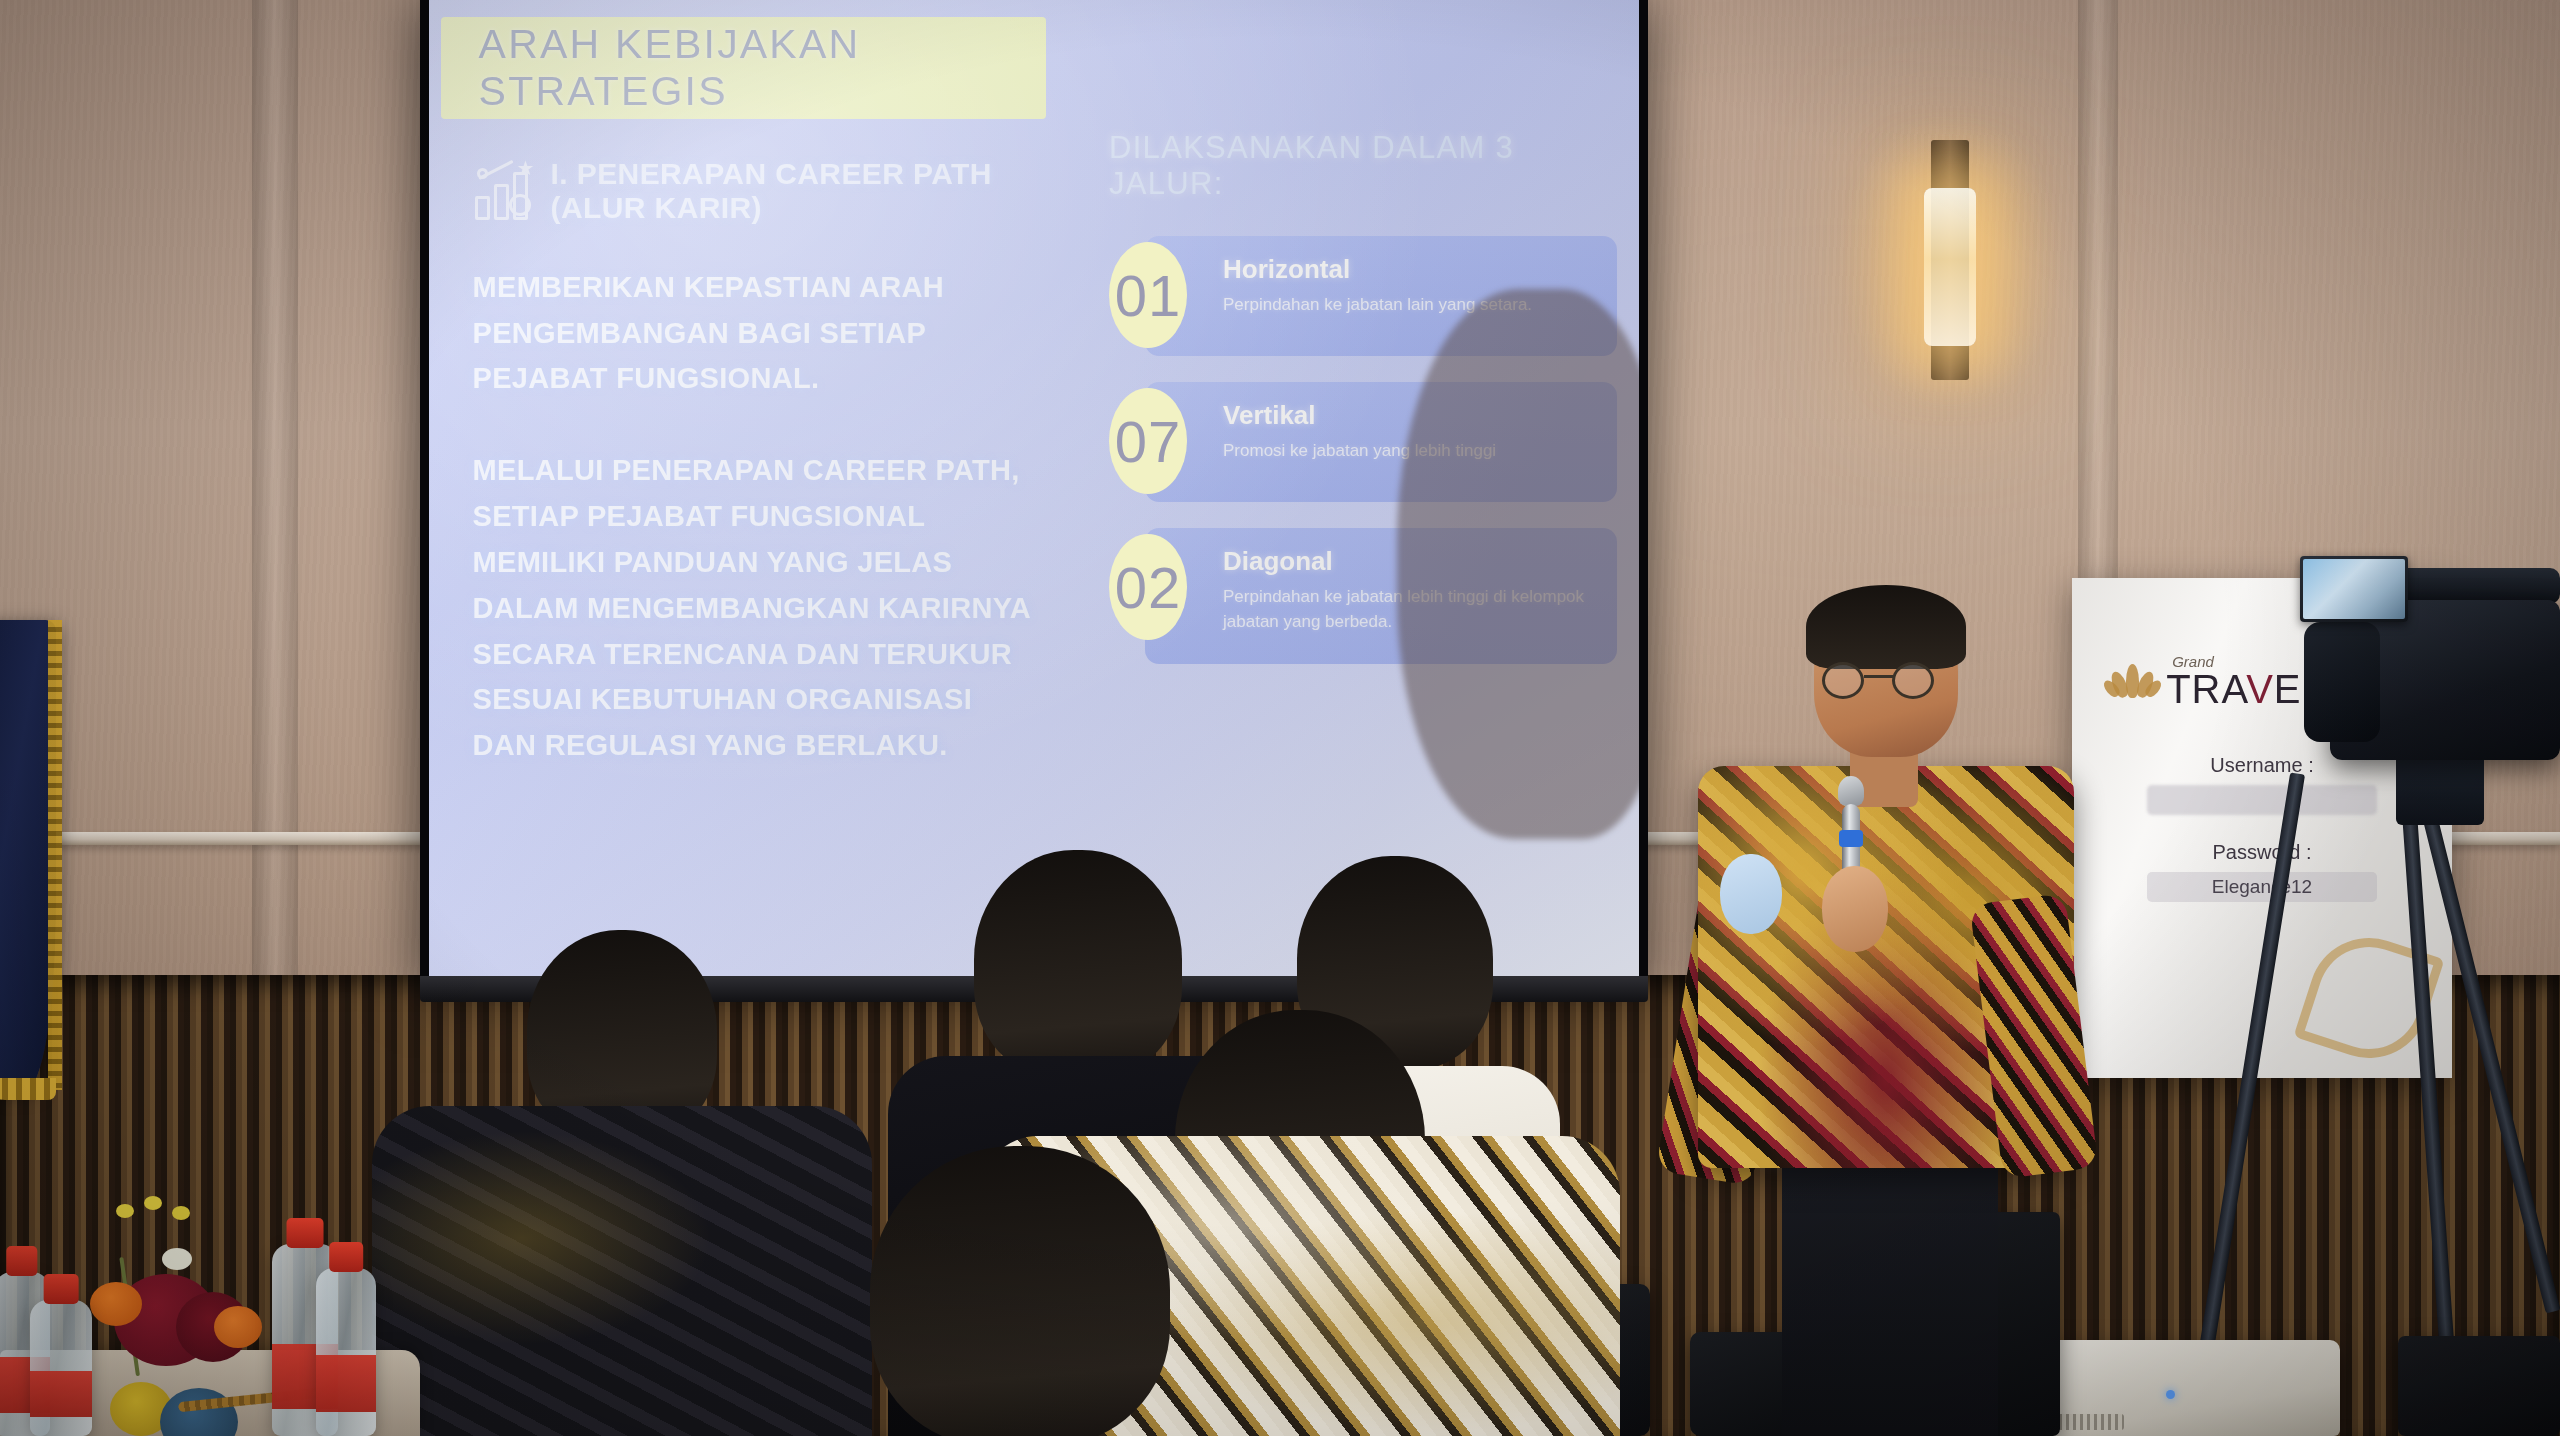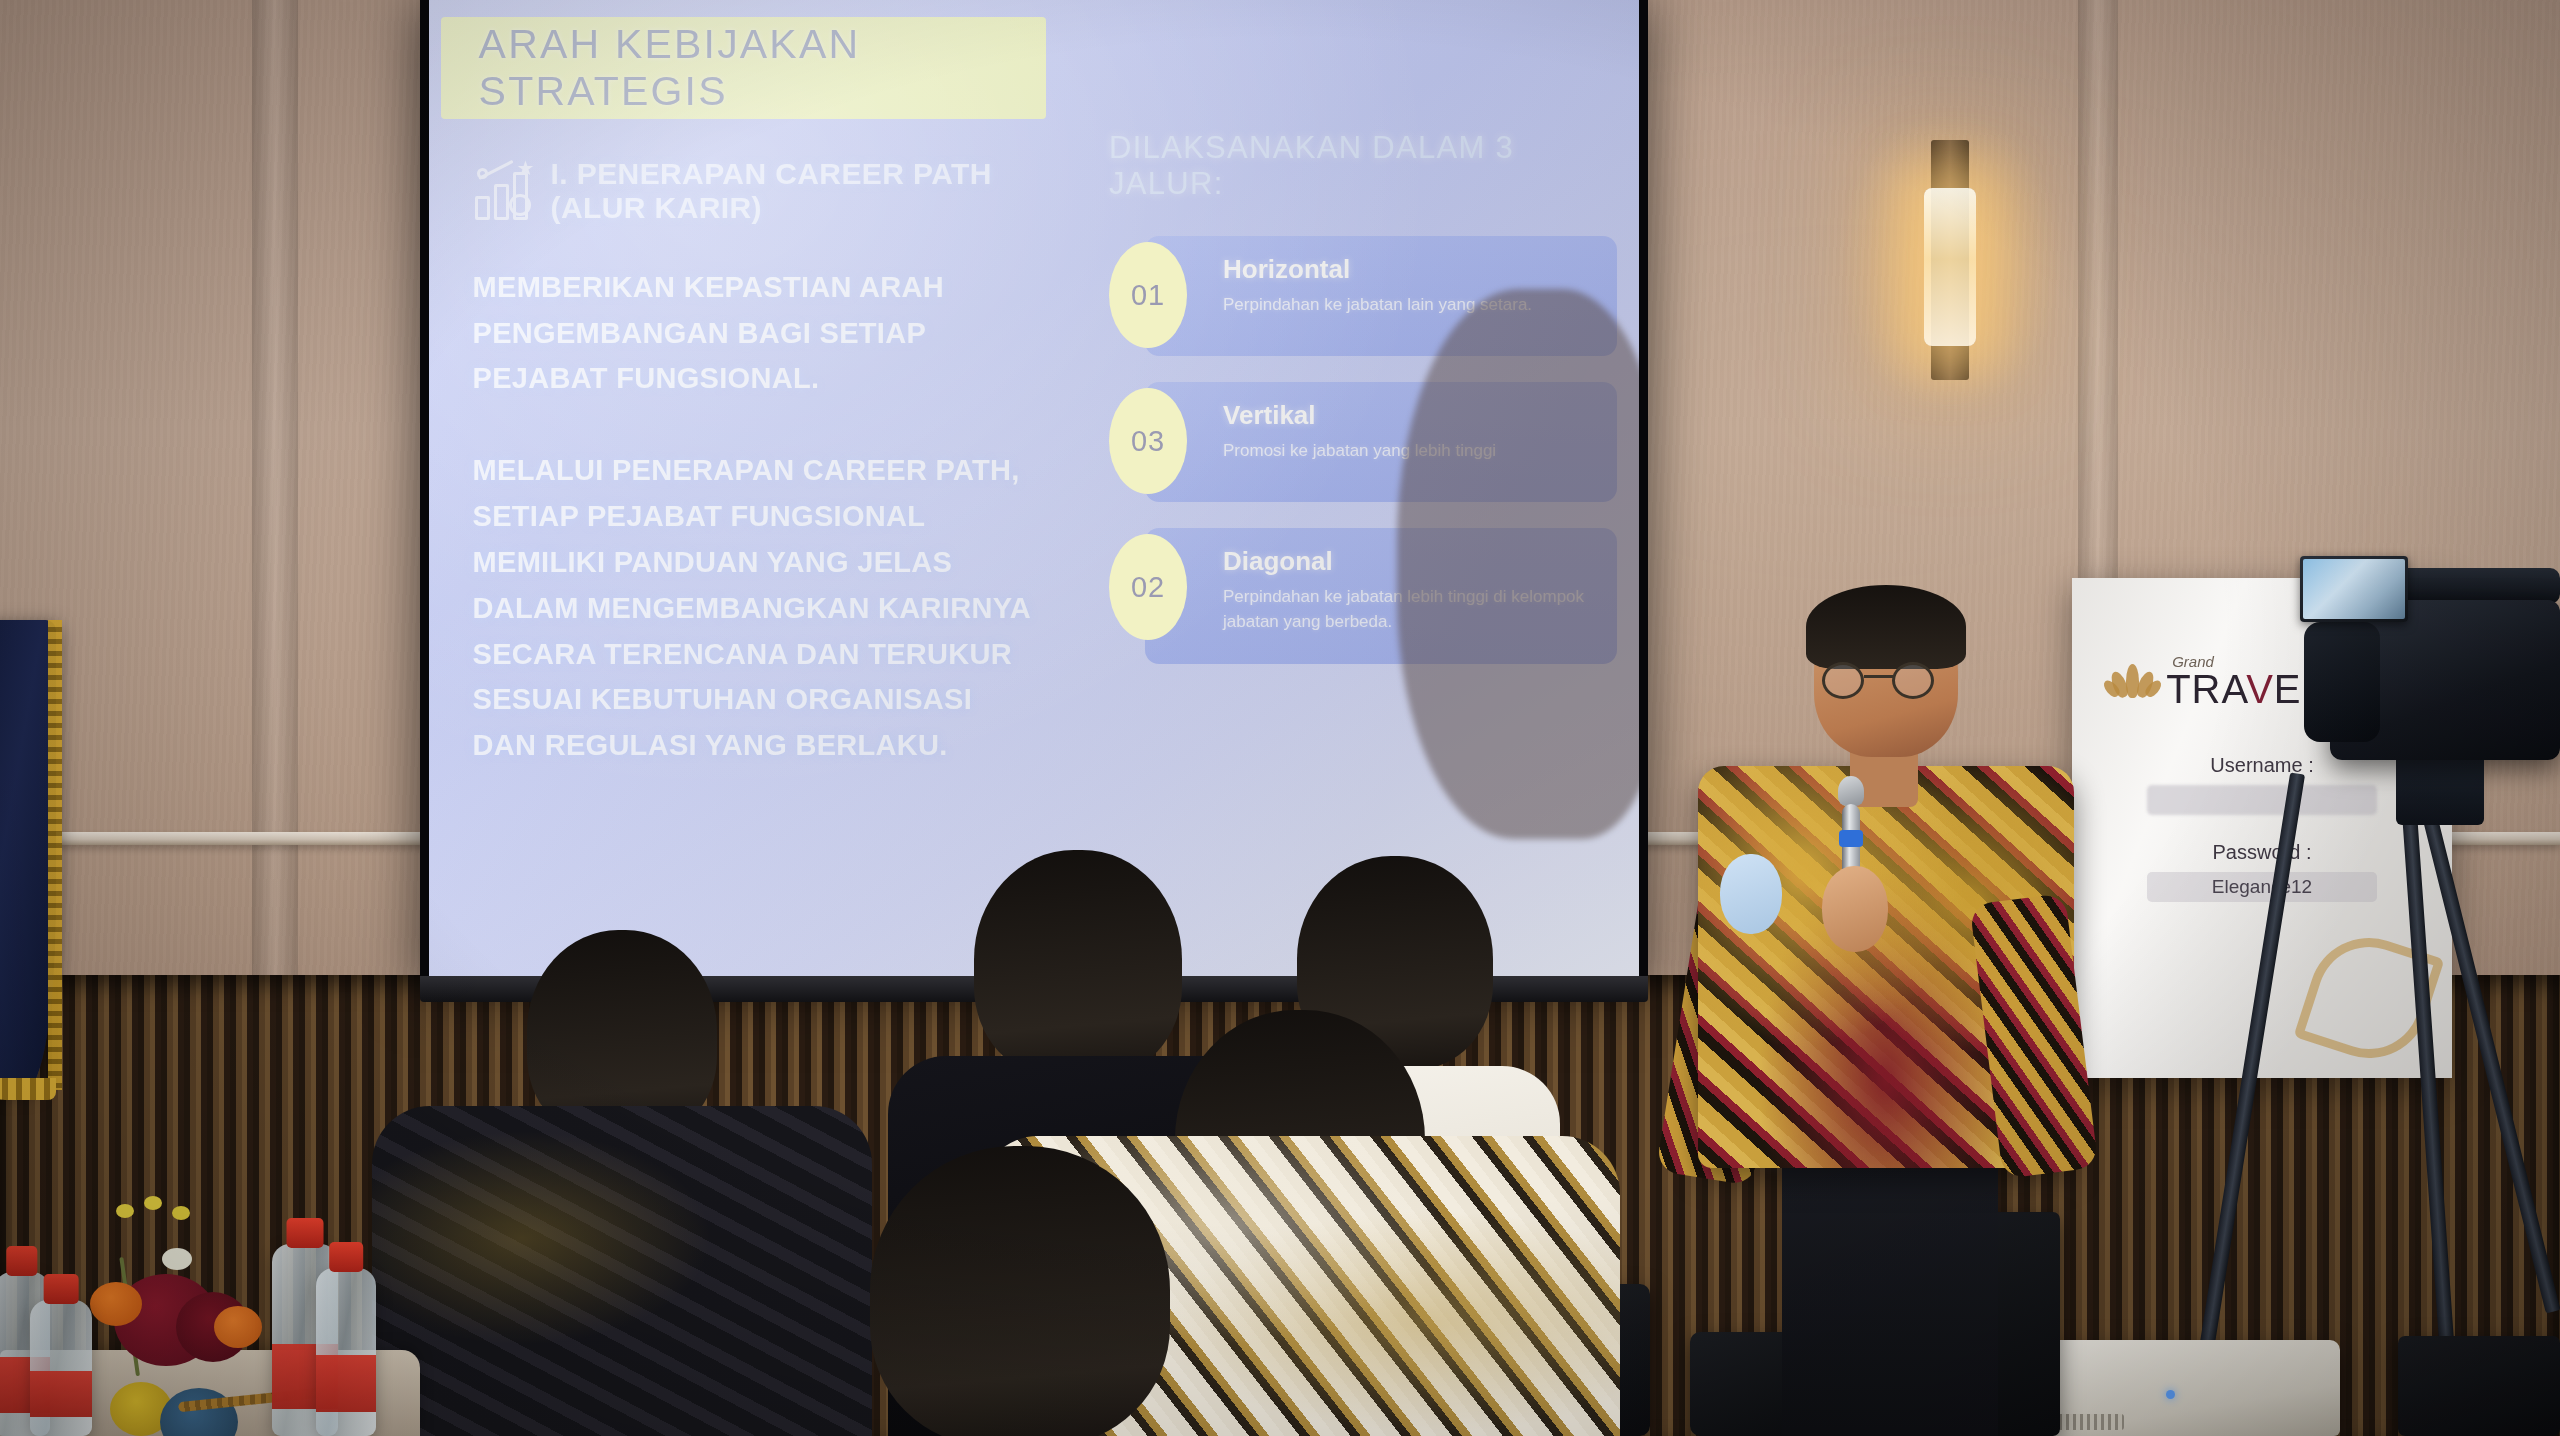"01" .jalur .num { font-size: 29px -> 58px }
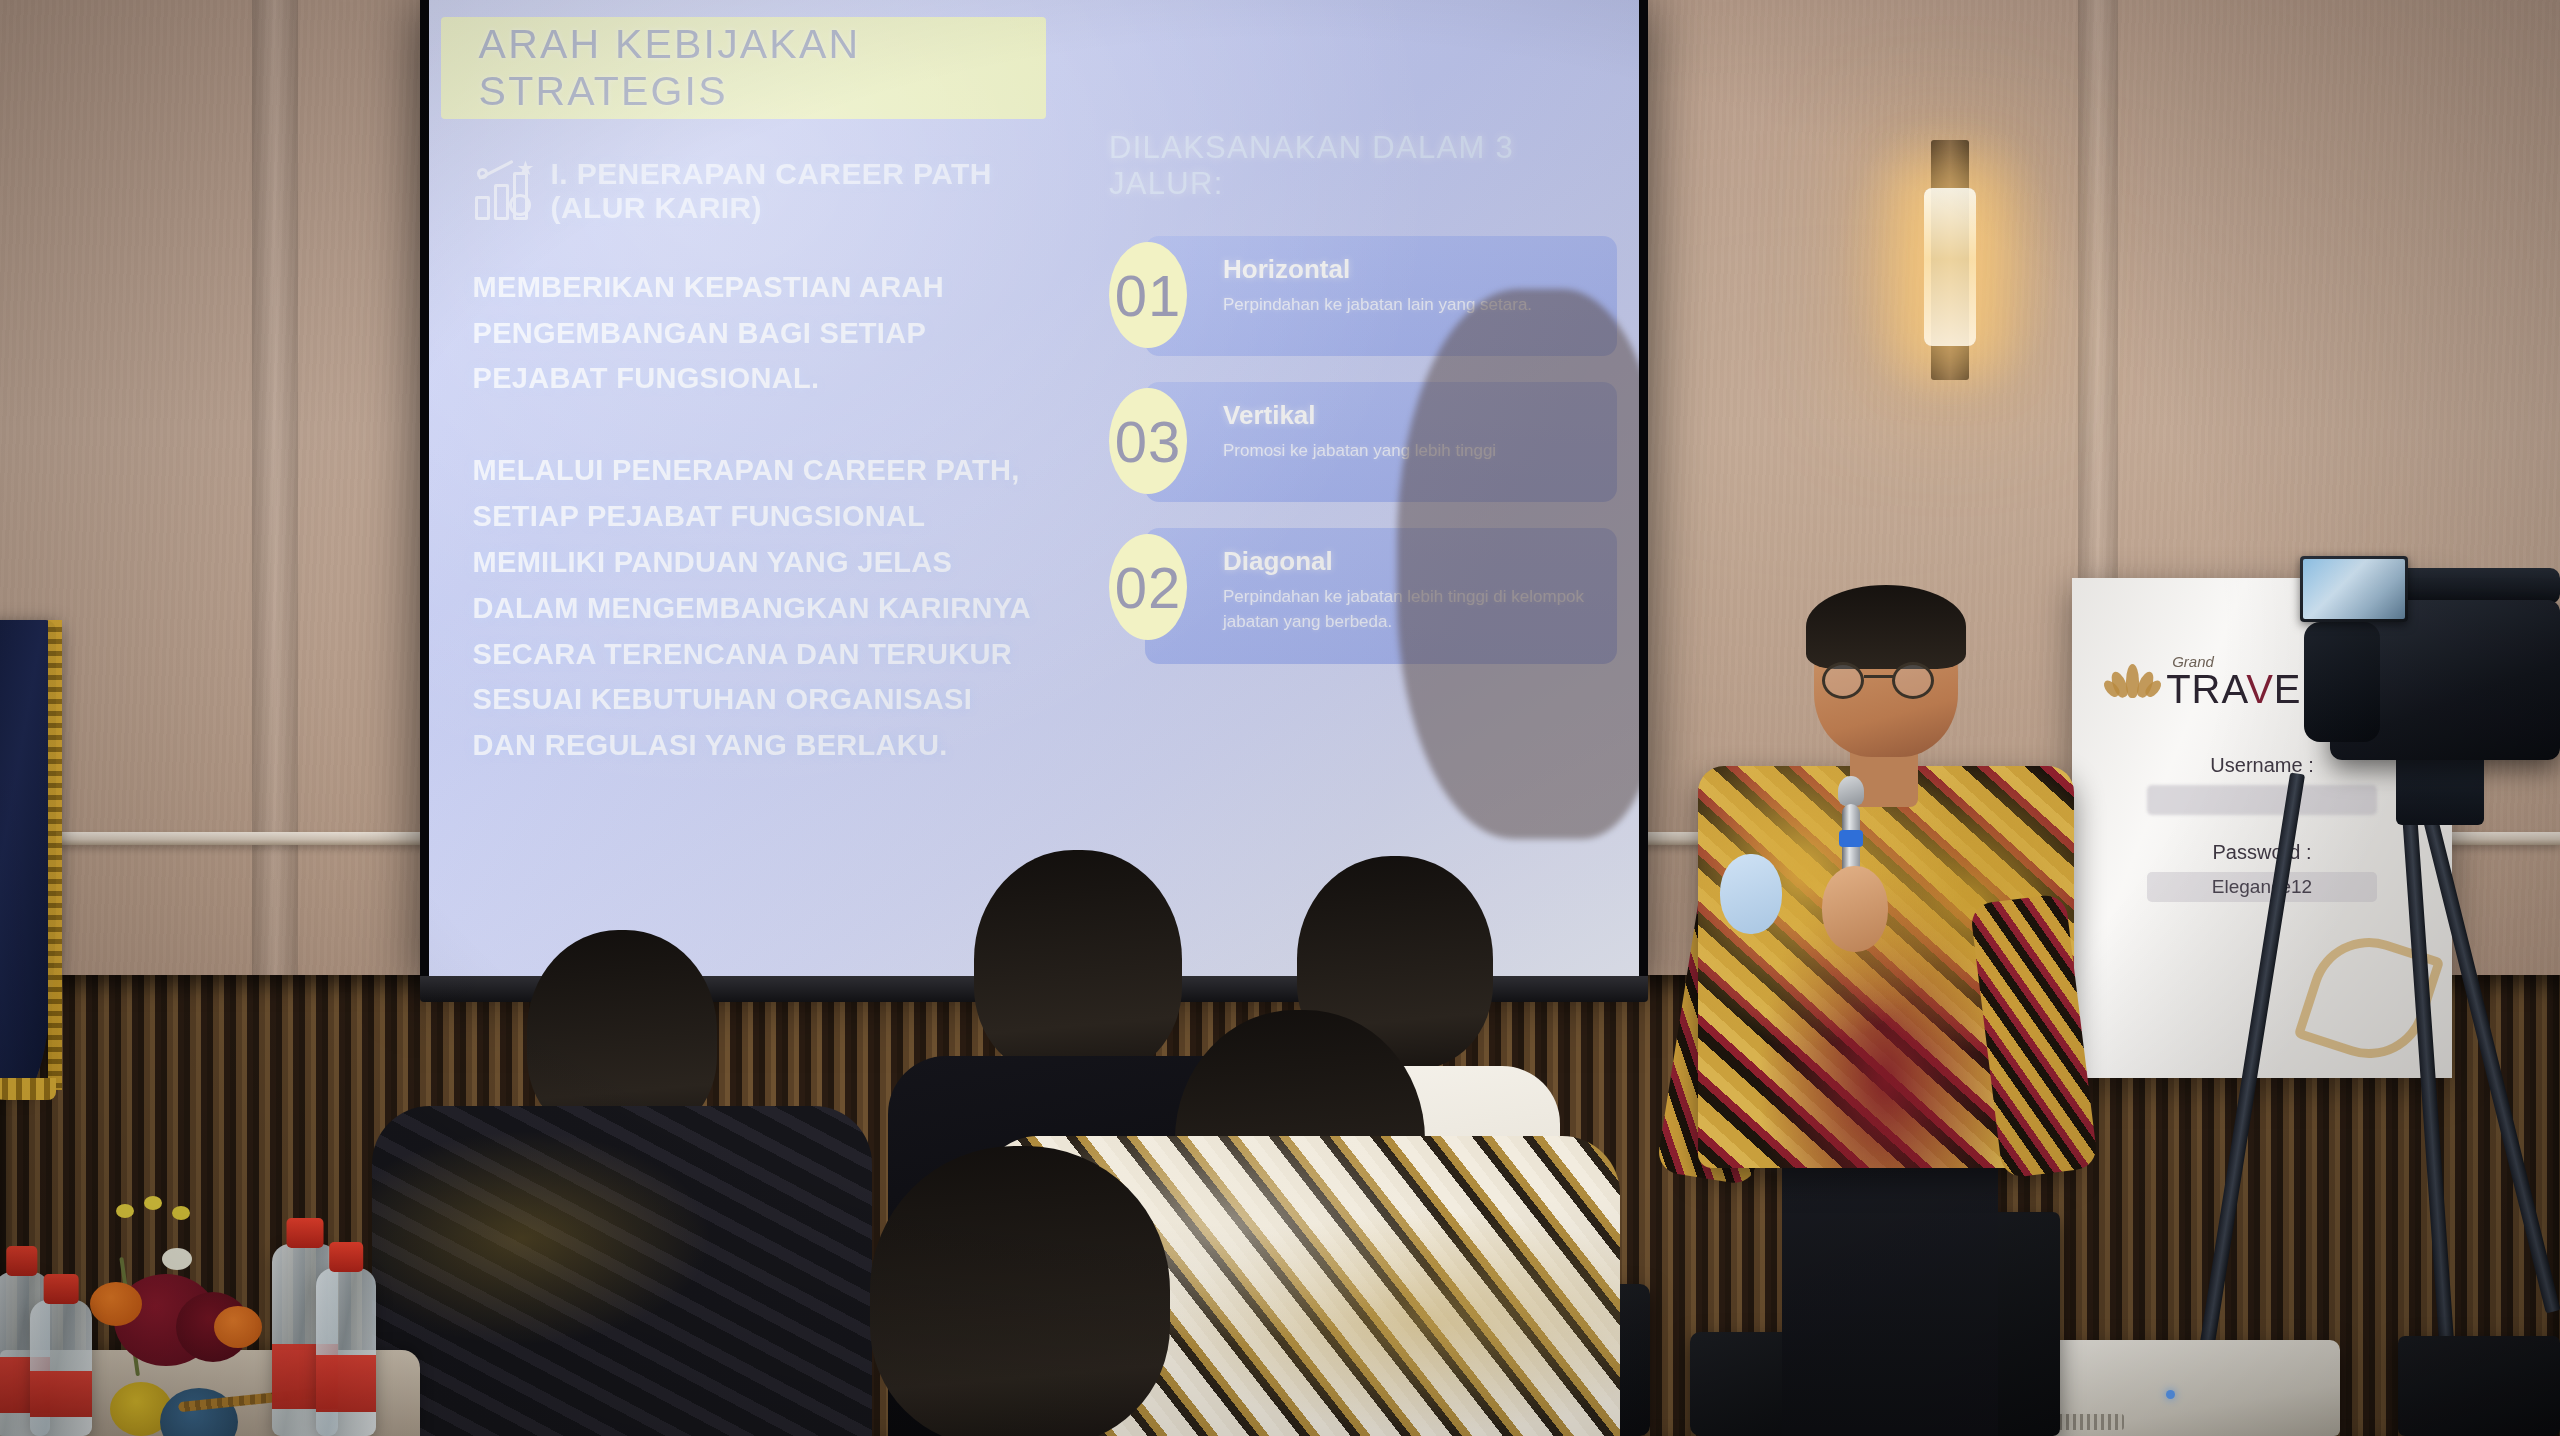"03" div.num { text: 03 -> 07 }
